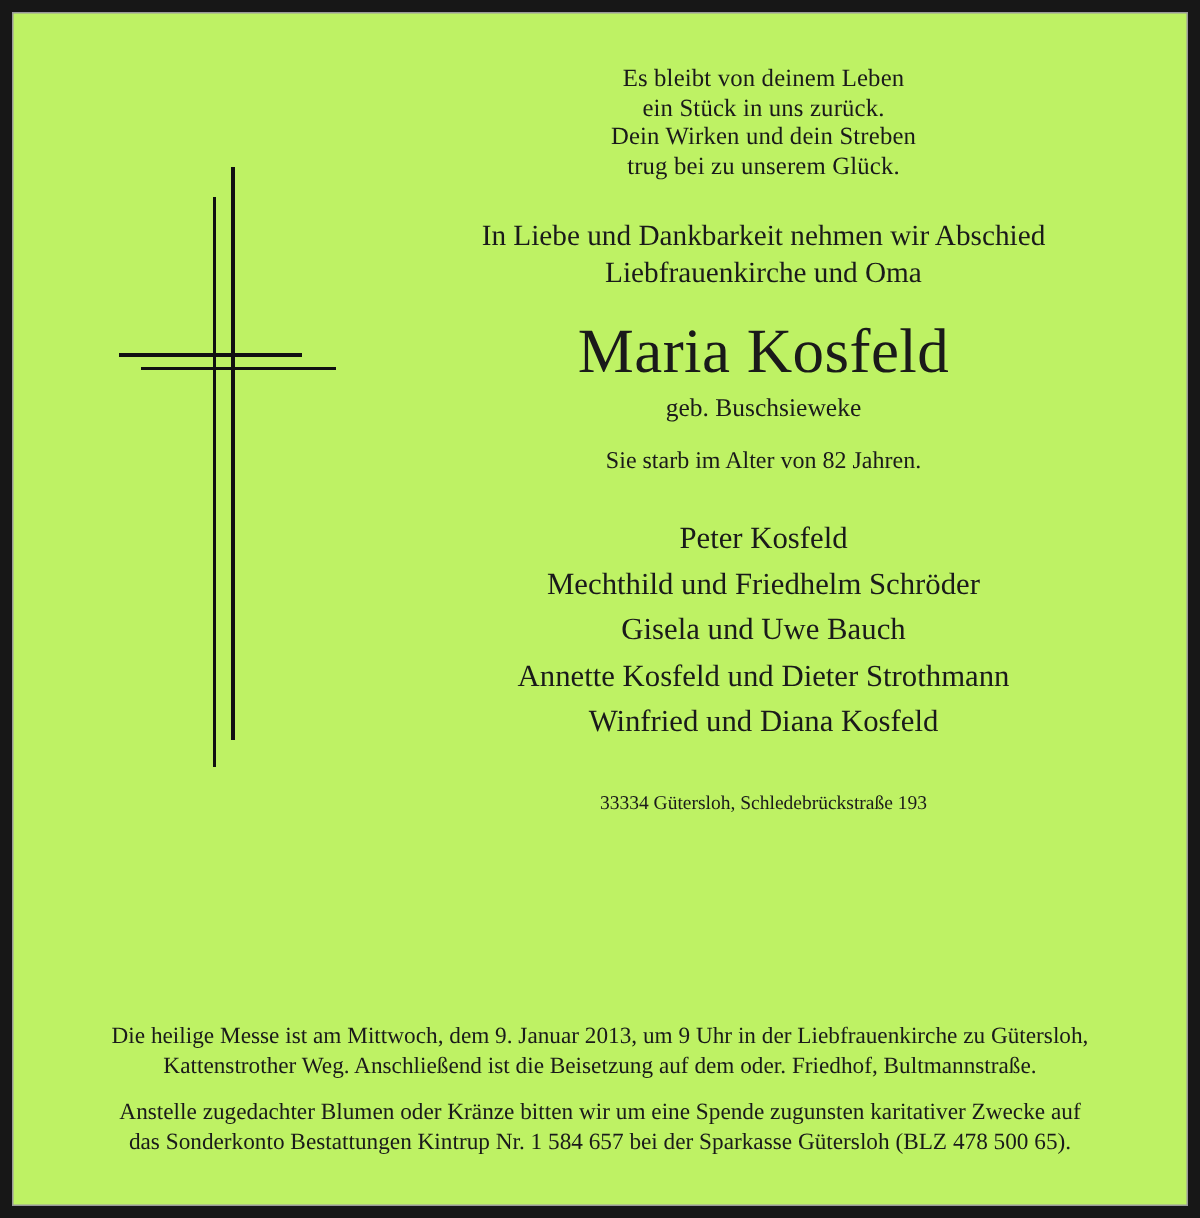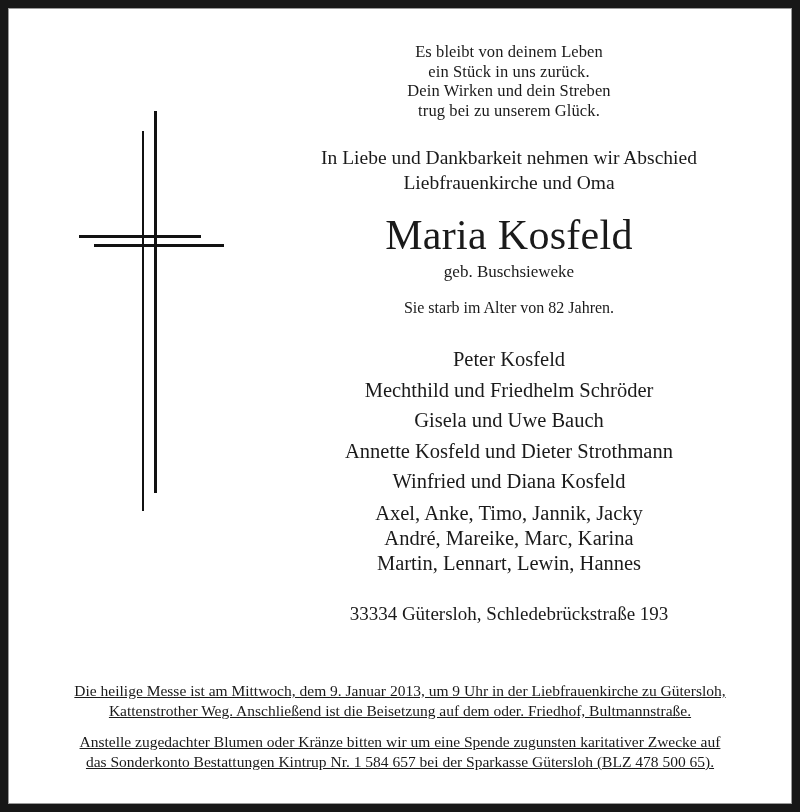"Es bleibt von deinem Leben" .notice-inner { background: #ffffff -> #bef264 }
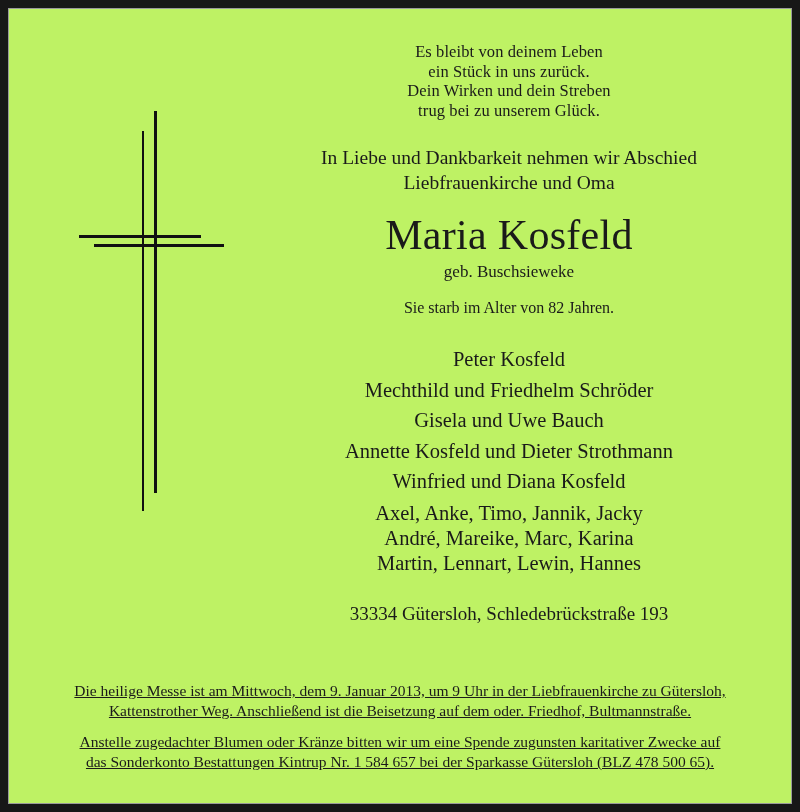"Axel, Anke, Timo, Jannik, Jacky" div.grandchildren { html: <div> <div>Axel, Anke, Timo, Jannik, Jacky</div> <div>André, Mareike, Marc, Karina</div> <div>Martin, Lennart, Lewin, Hannes</div> </div> -> none }
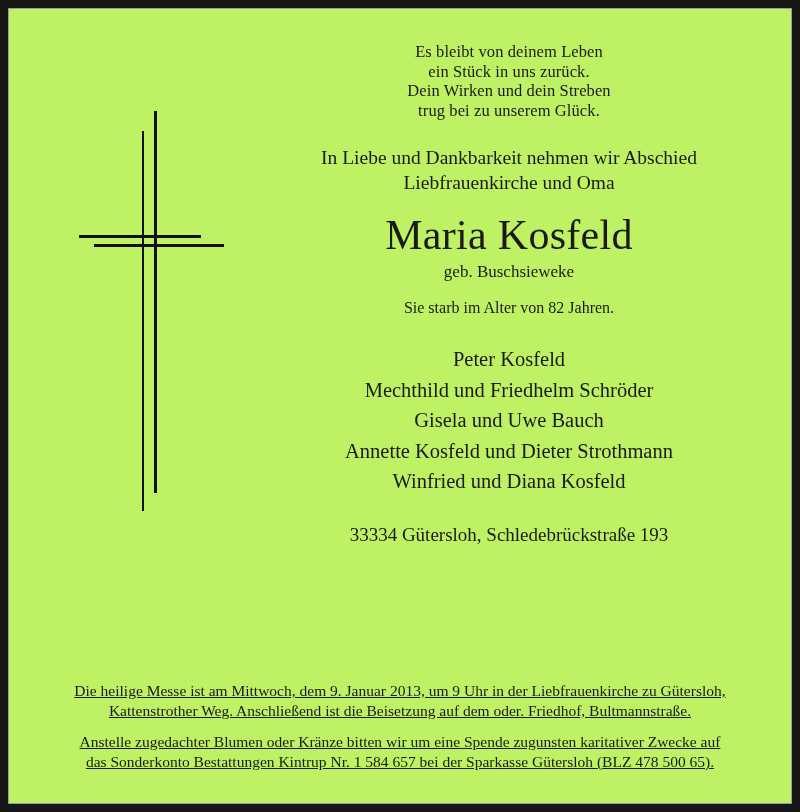"33334 Gütersloh, Schledebrückstraße 193" .address { font-size: 19px -> 13px }
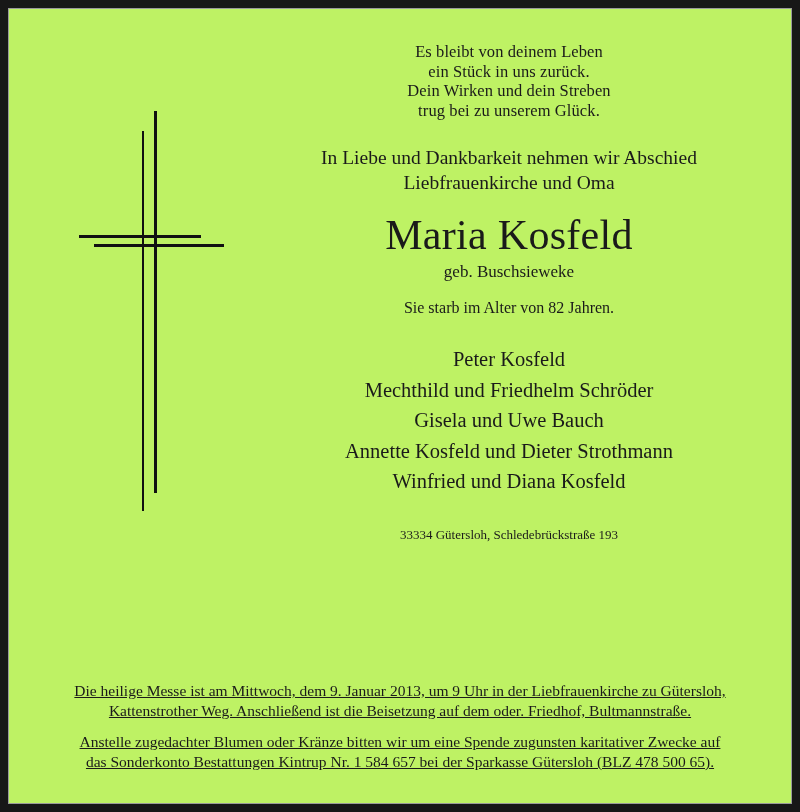"Die heilige Messe ist am" .footer { text-decoration: underline -> none }
